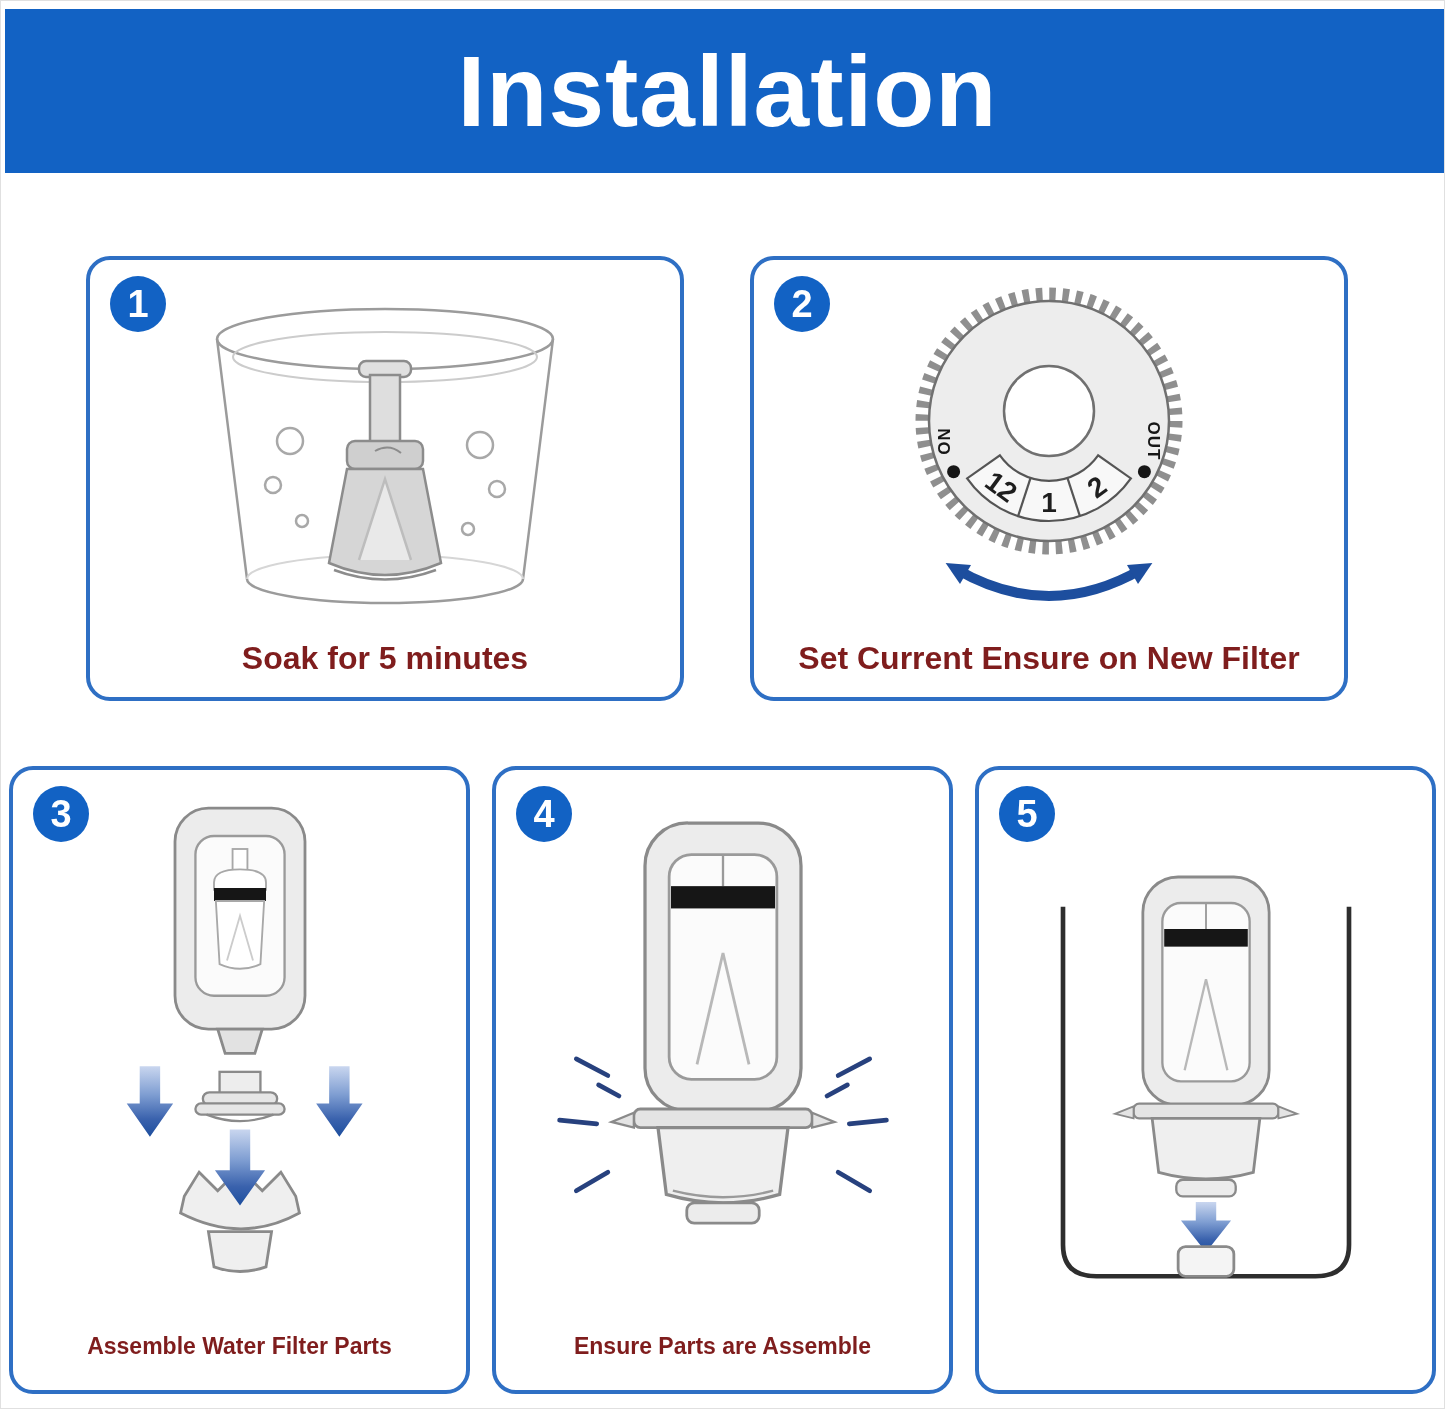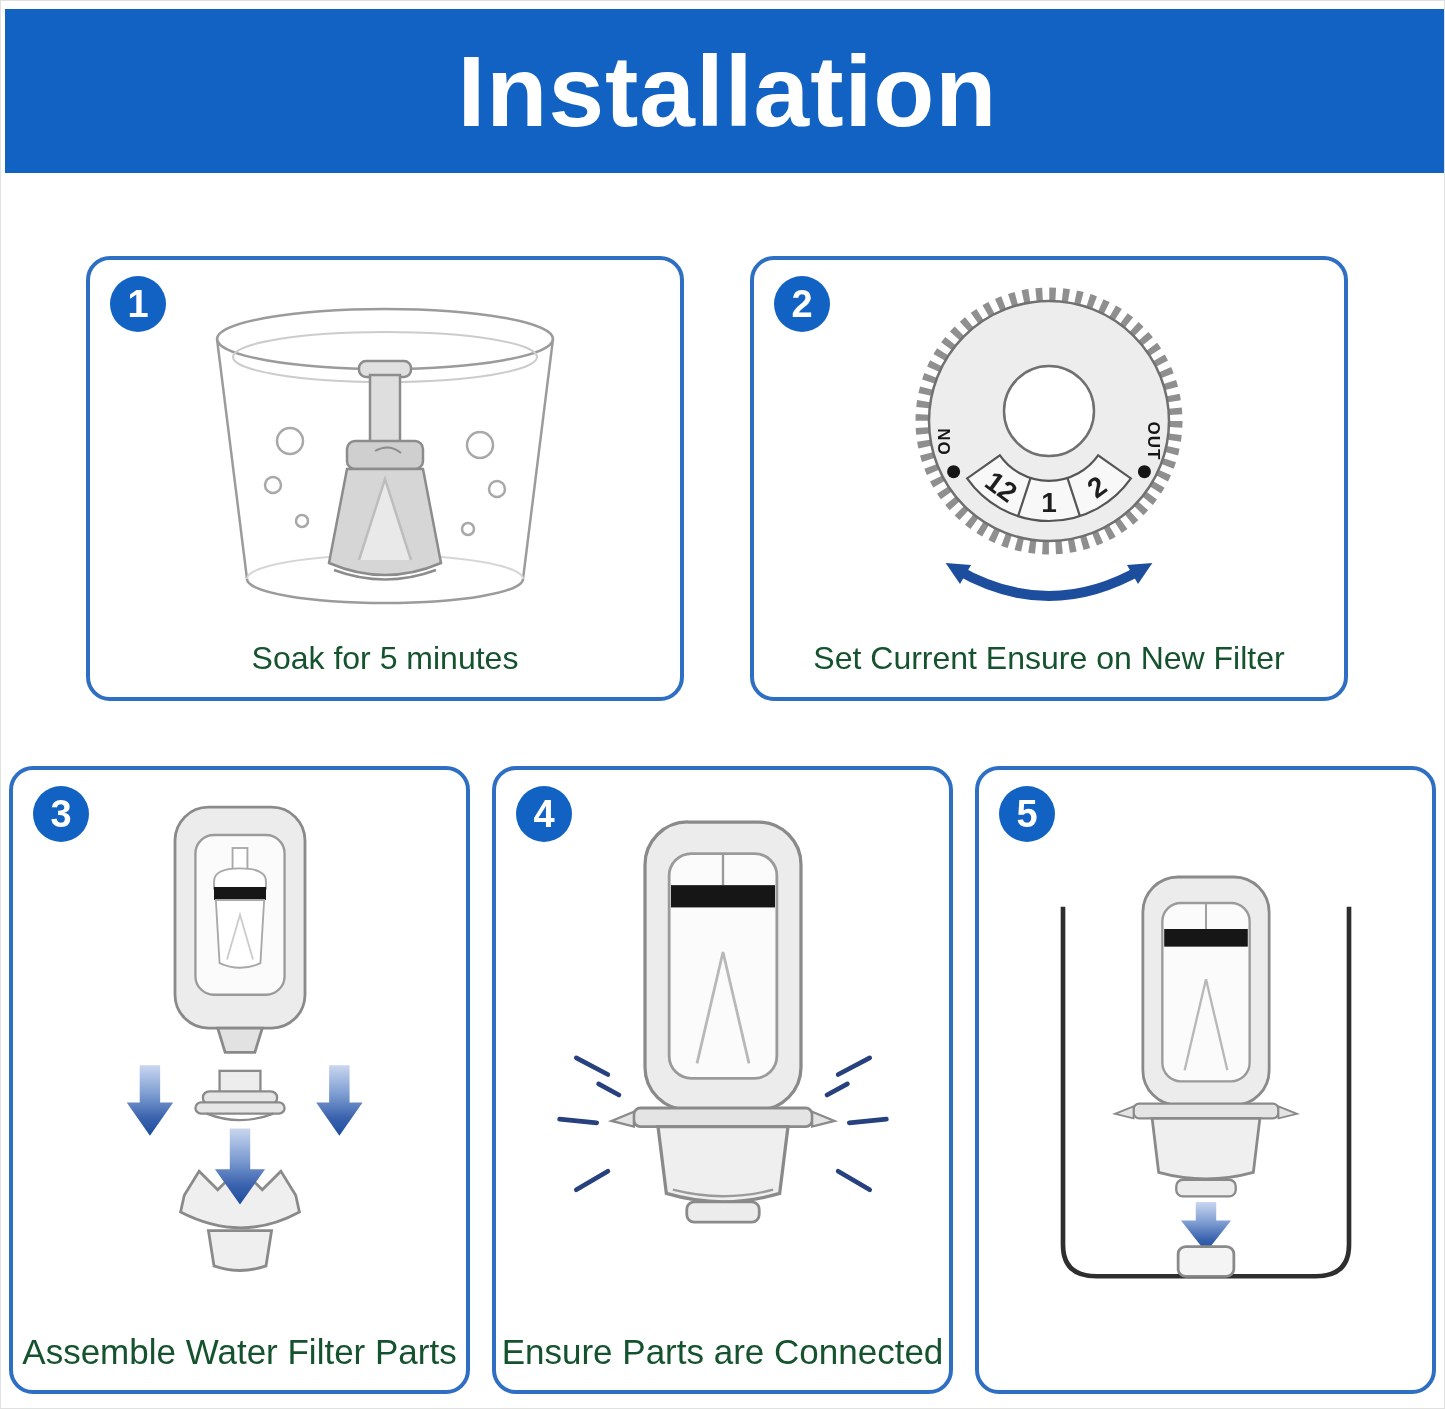"Soak for 5 minutes" .caption { color: #14532d -> #7f1d1d; font-weight: normal -> bold }
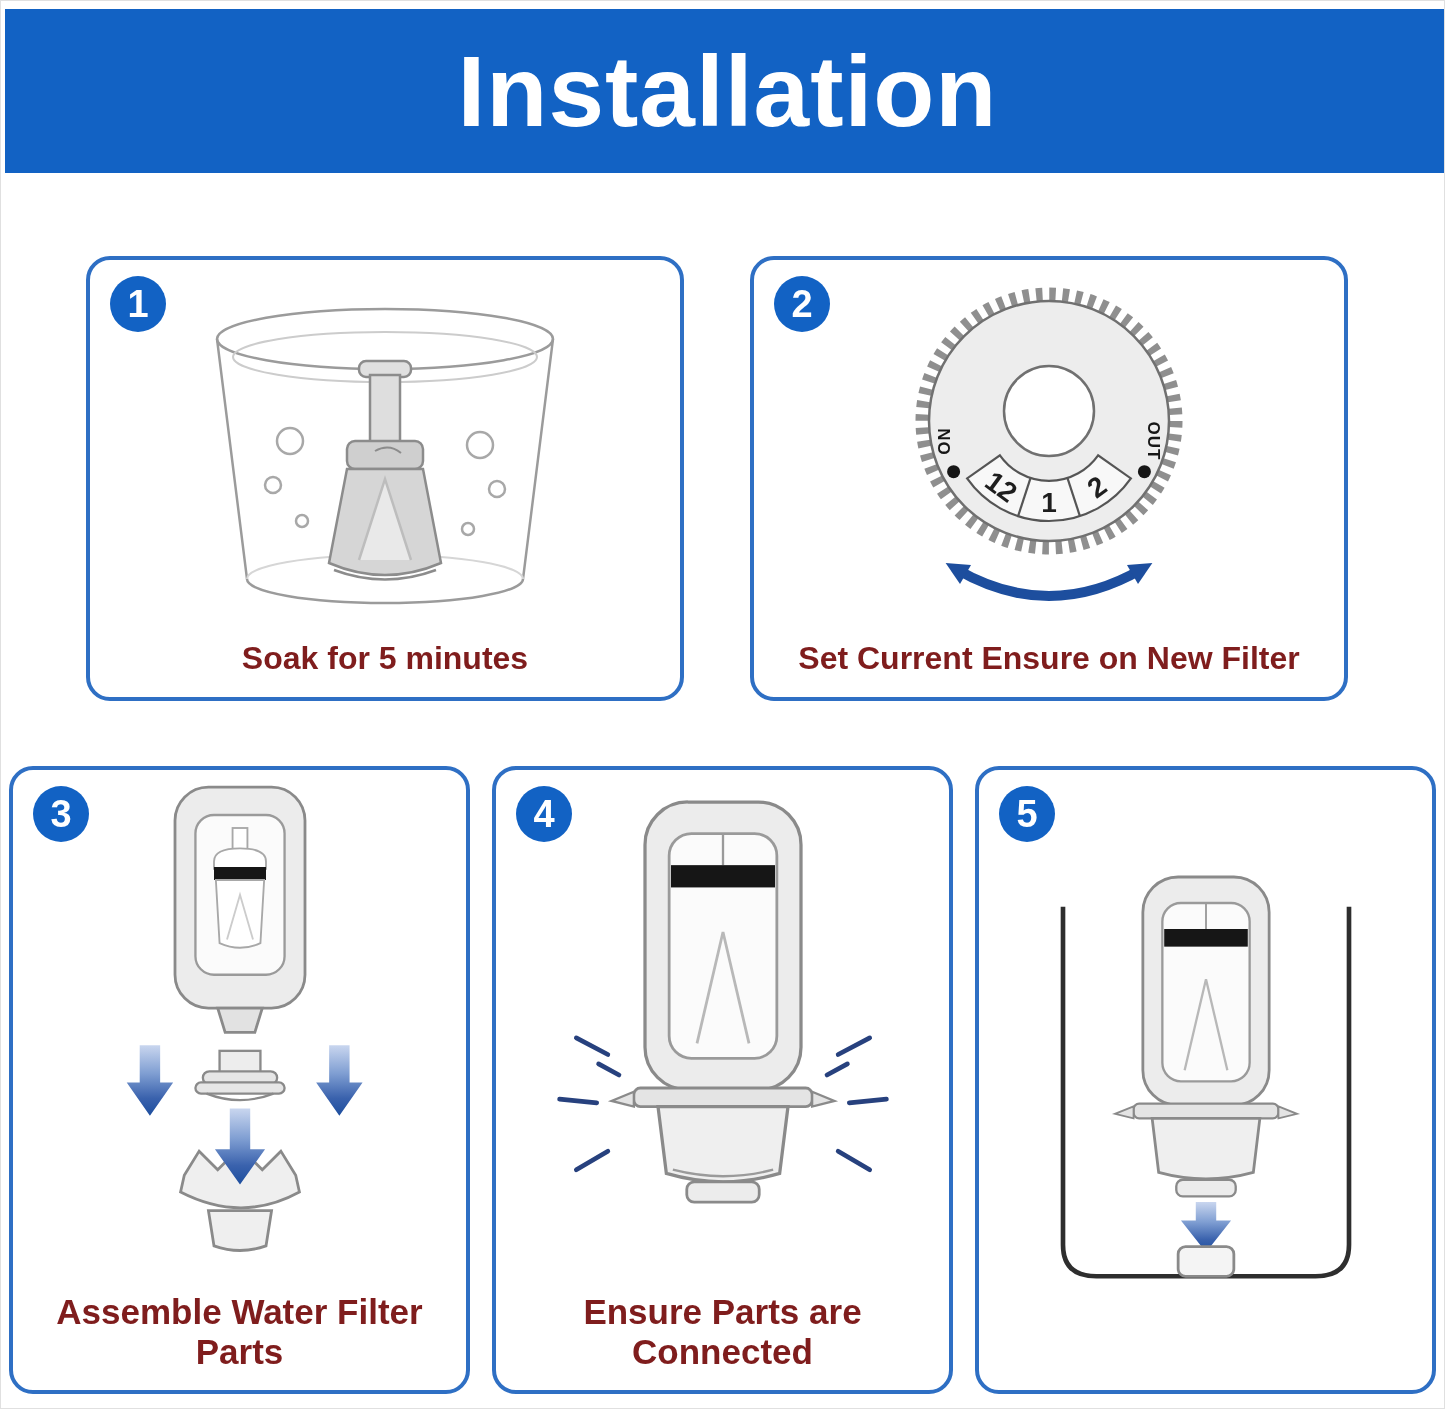"Assemble Water Filter Parts" .panel-tall .caption { font-size: 35px -> 23px; padding-bottom: 18px -> 30px }
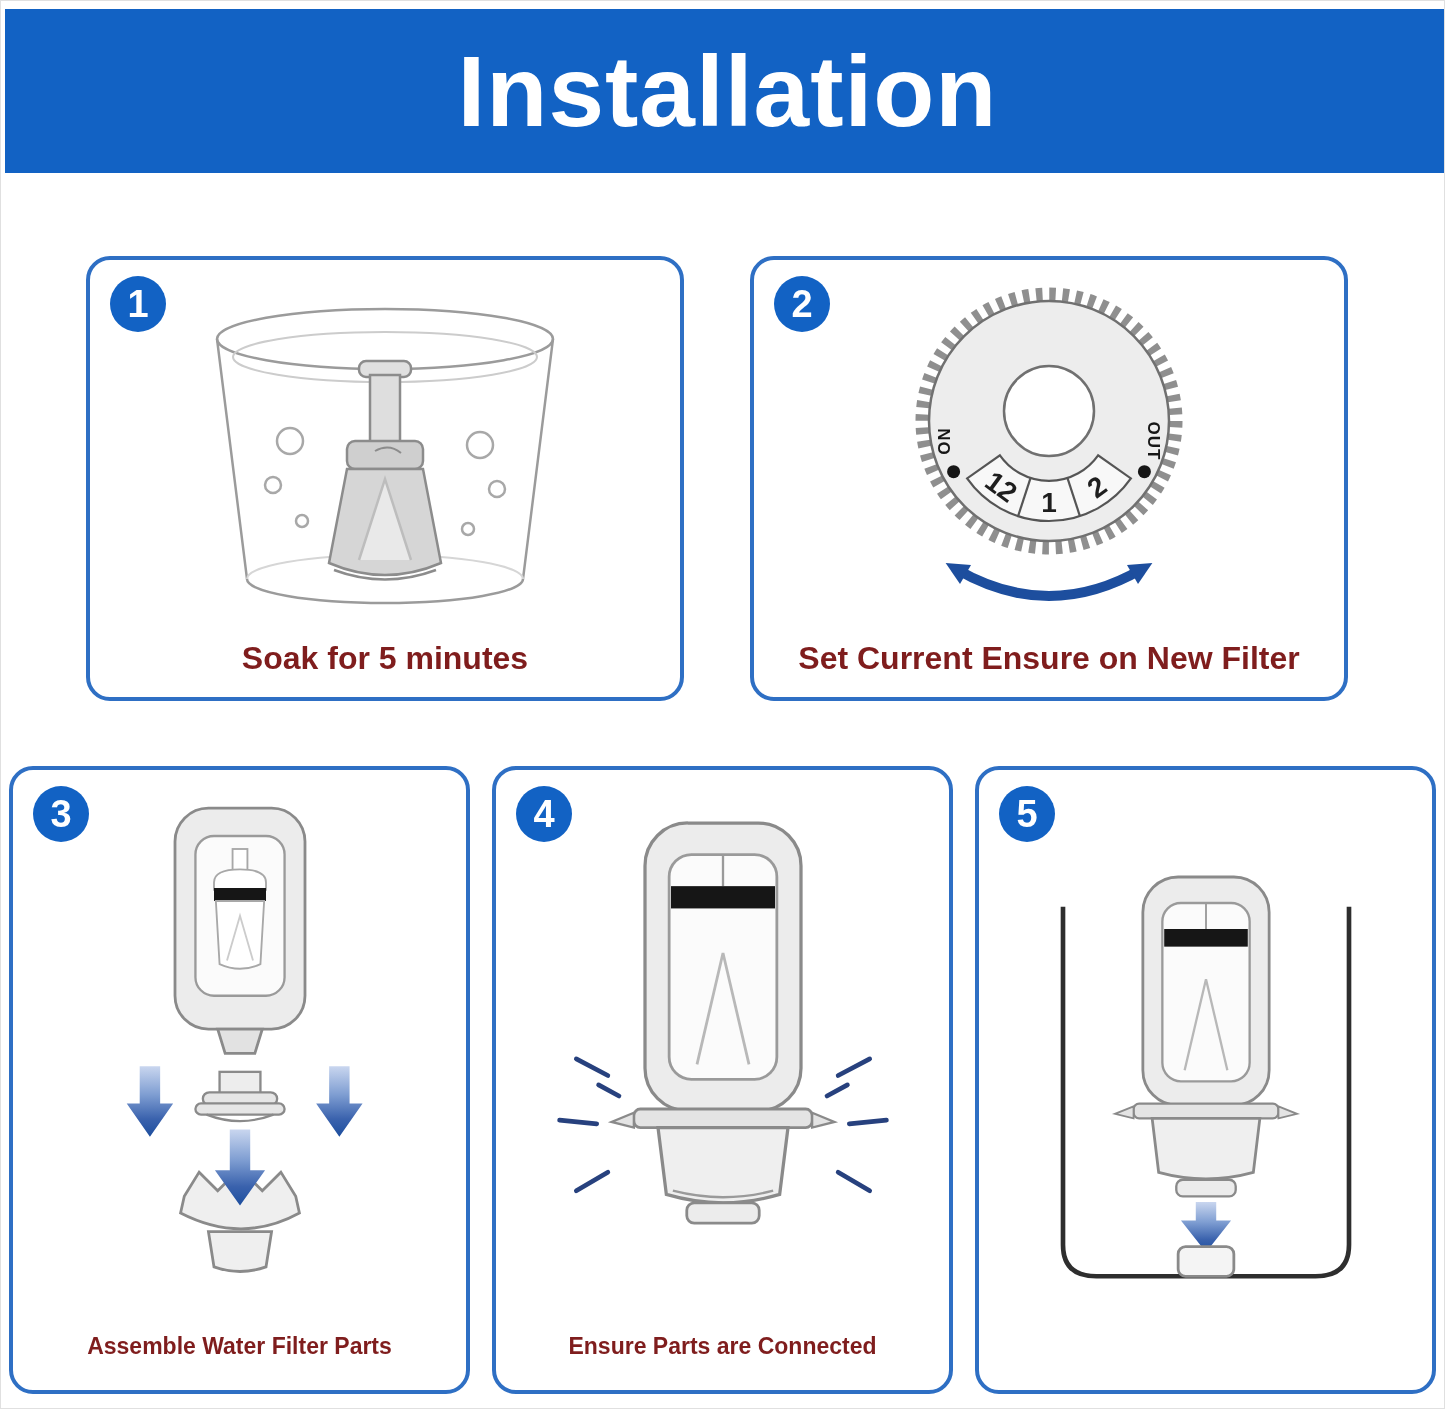"Ensure Parts are Connected" div.caption { text: Connected -> Assemble }
